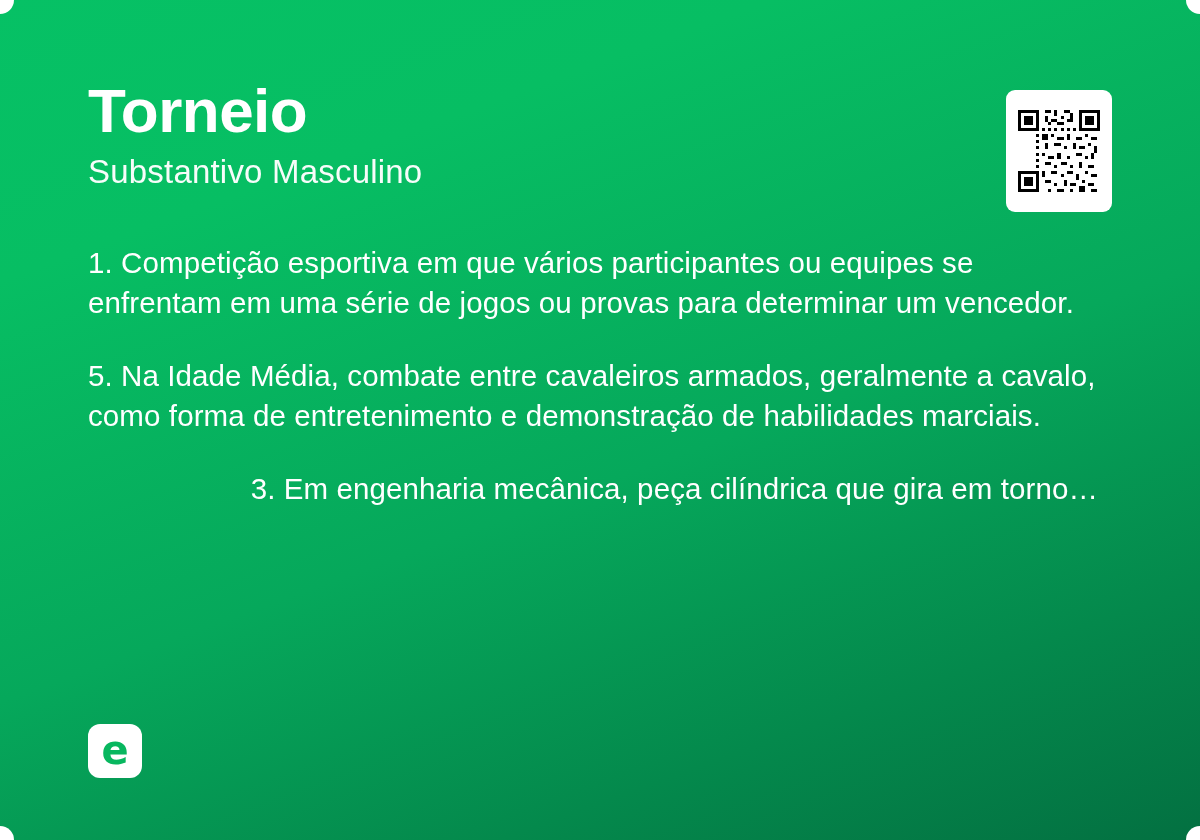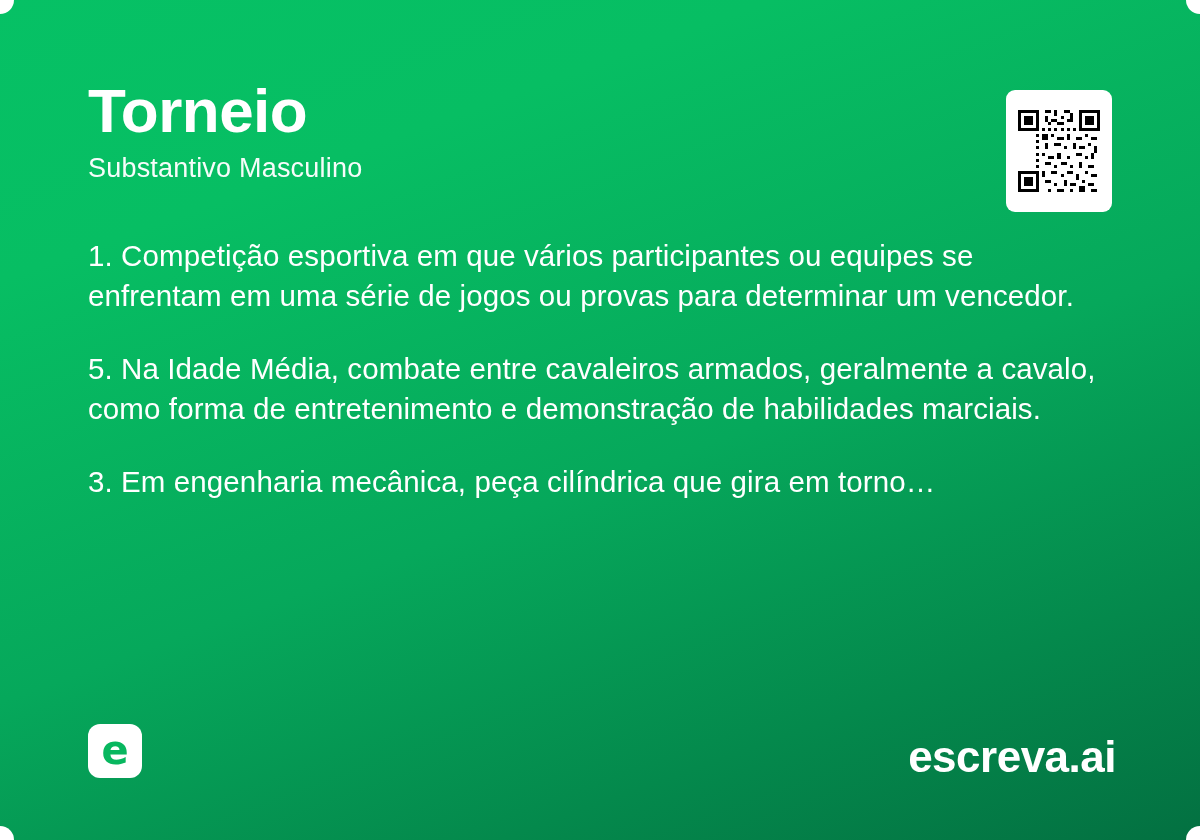"Substantivo Masculino" .pos { font-size: 27px -> 33px }
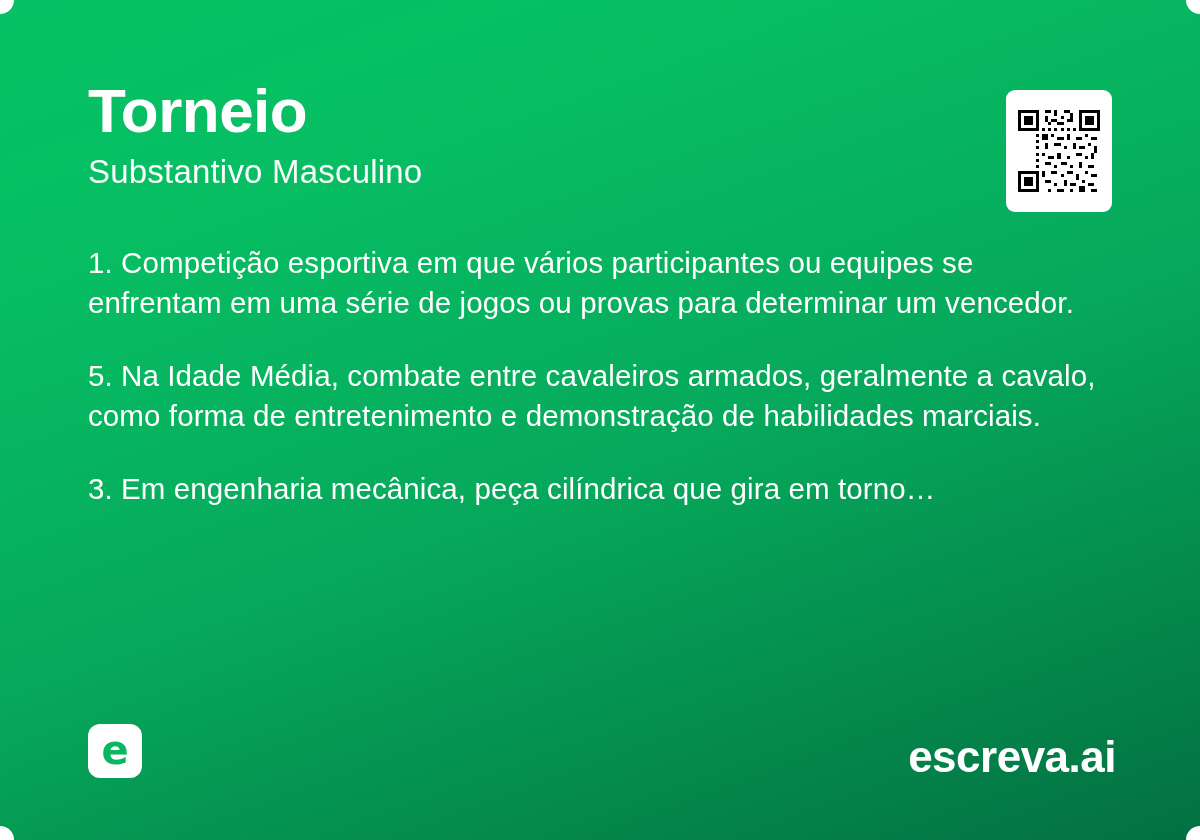"3. Em engenharia mecânica, peça" .definition:last-child { text-align: none -> right }
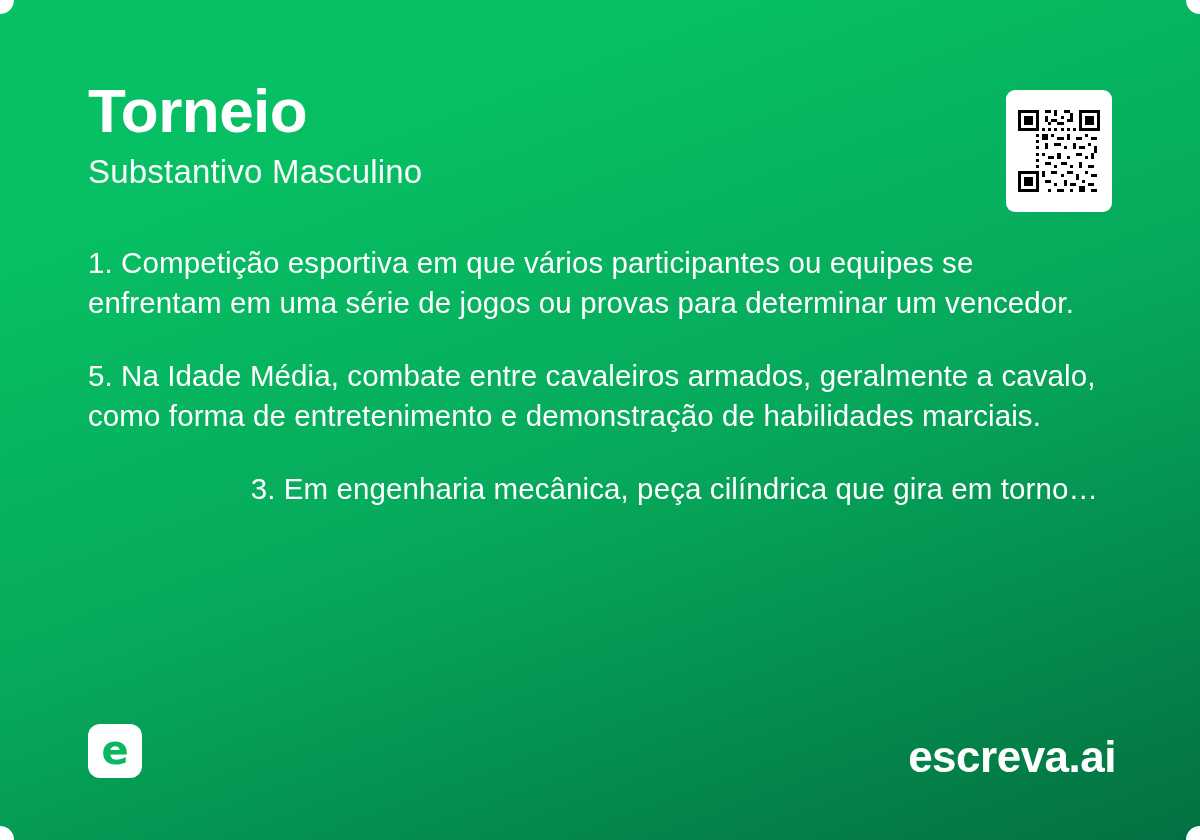"escreva.ai" div.brand { html: <div>escreva.ai</div> -> none }
